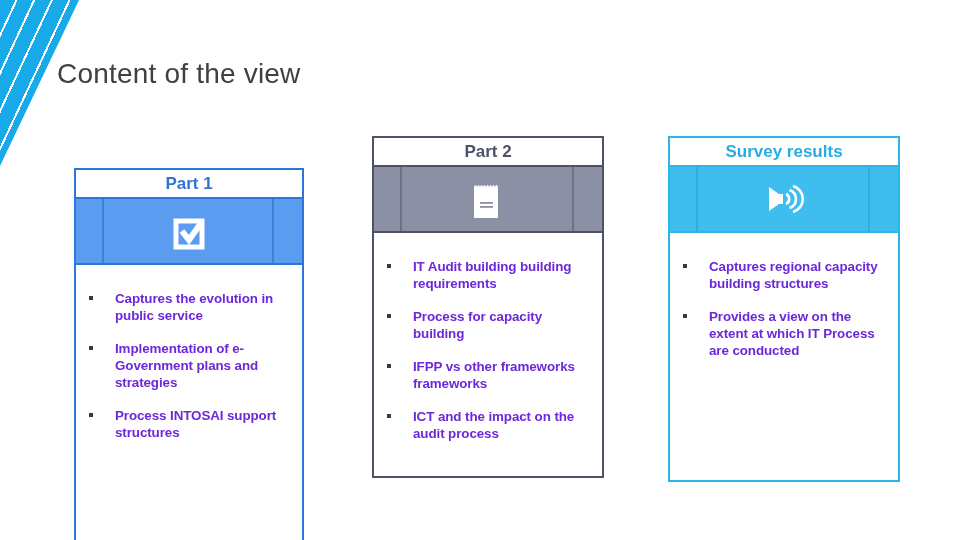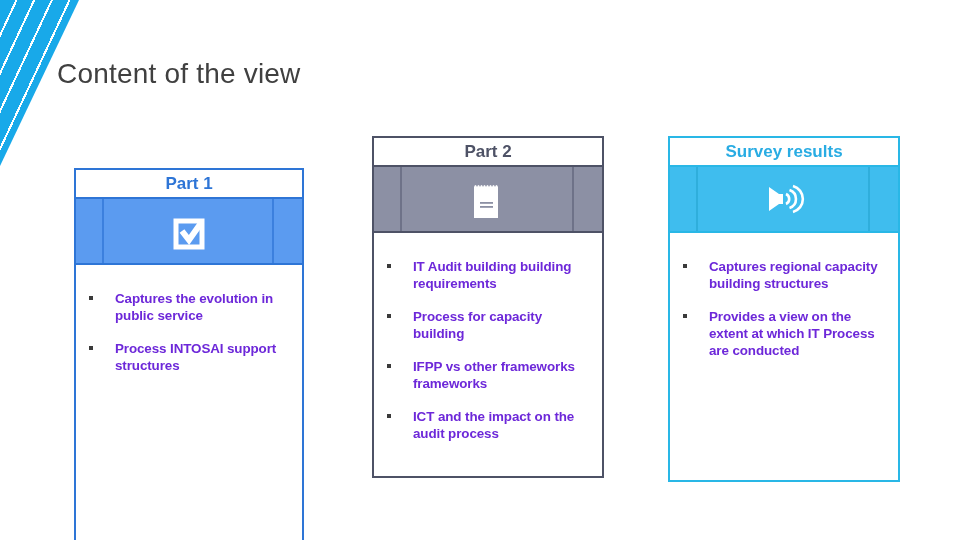"Implementation of e-Government plans and" li { html: none -> <li>Implementation of e-Government plans and strategies</li> }
